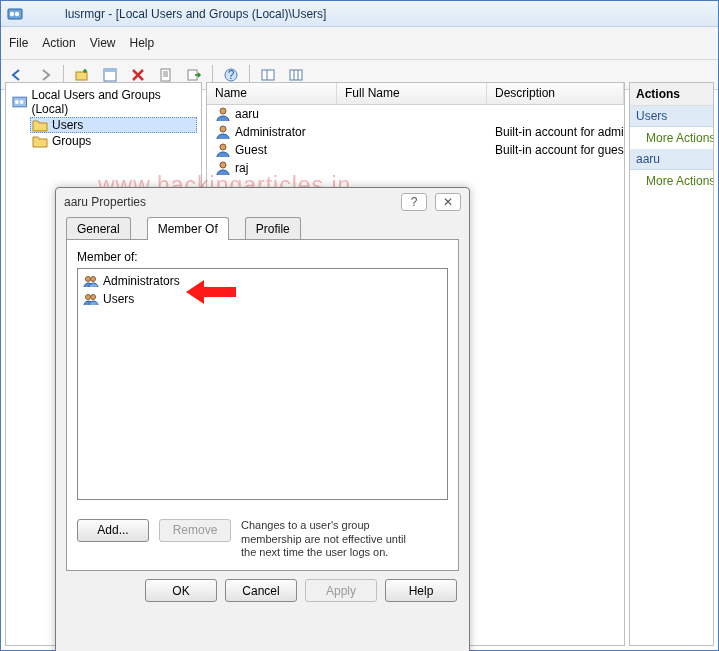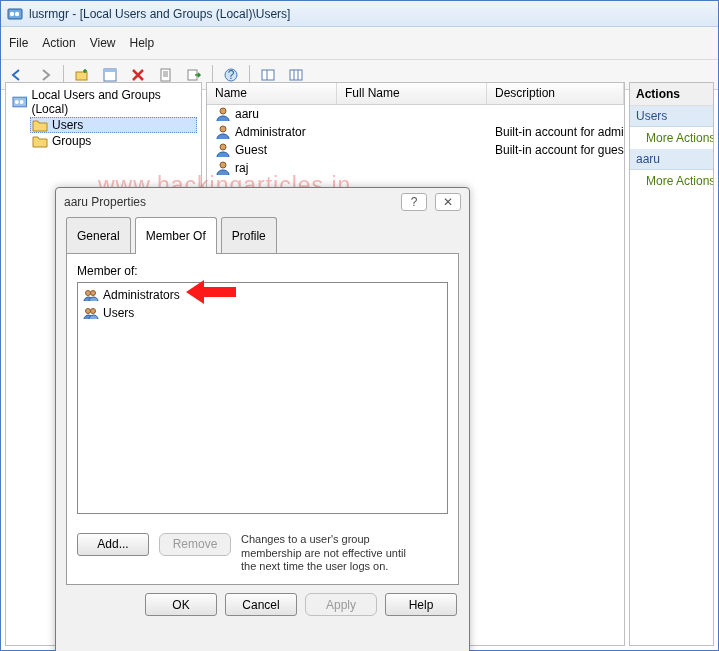"lusrmgr - [Local Users and" .titlebar { gap: none -> 36px }
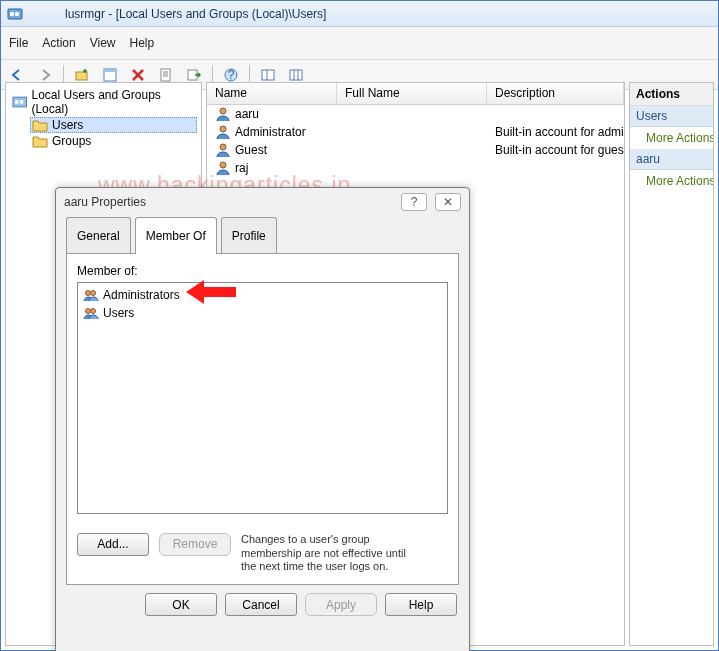"General" .tab { margin-right: 4px -> 16px; padding: 11px 10px -> 4px 10px }
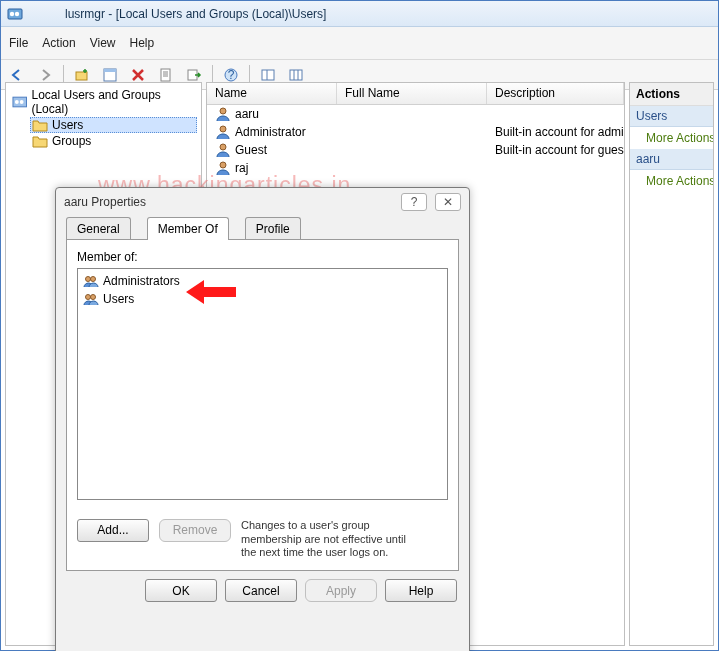"Remove" .wbtn.disabled { border-radius: 6px -> none }
